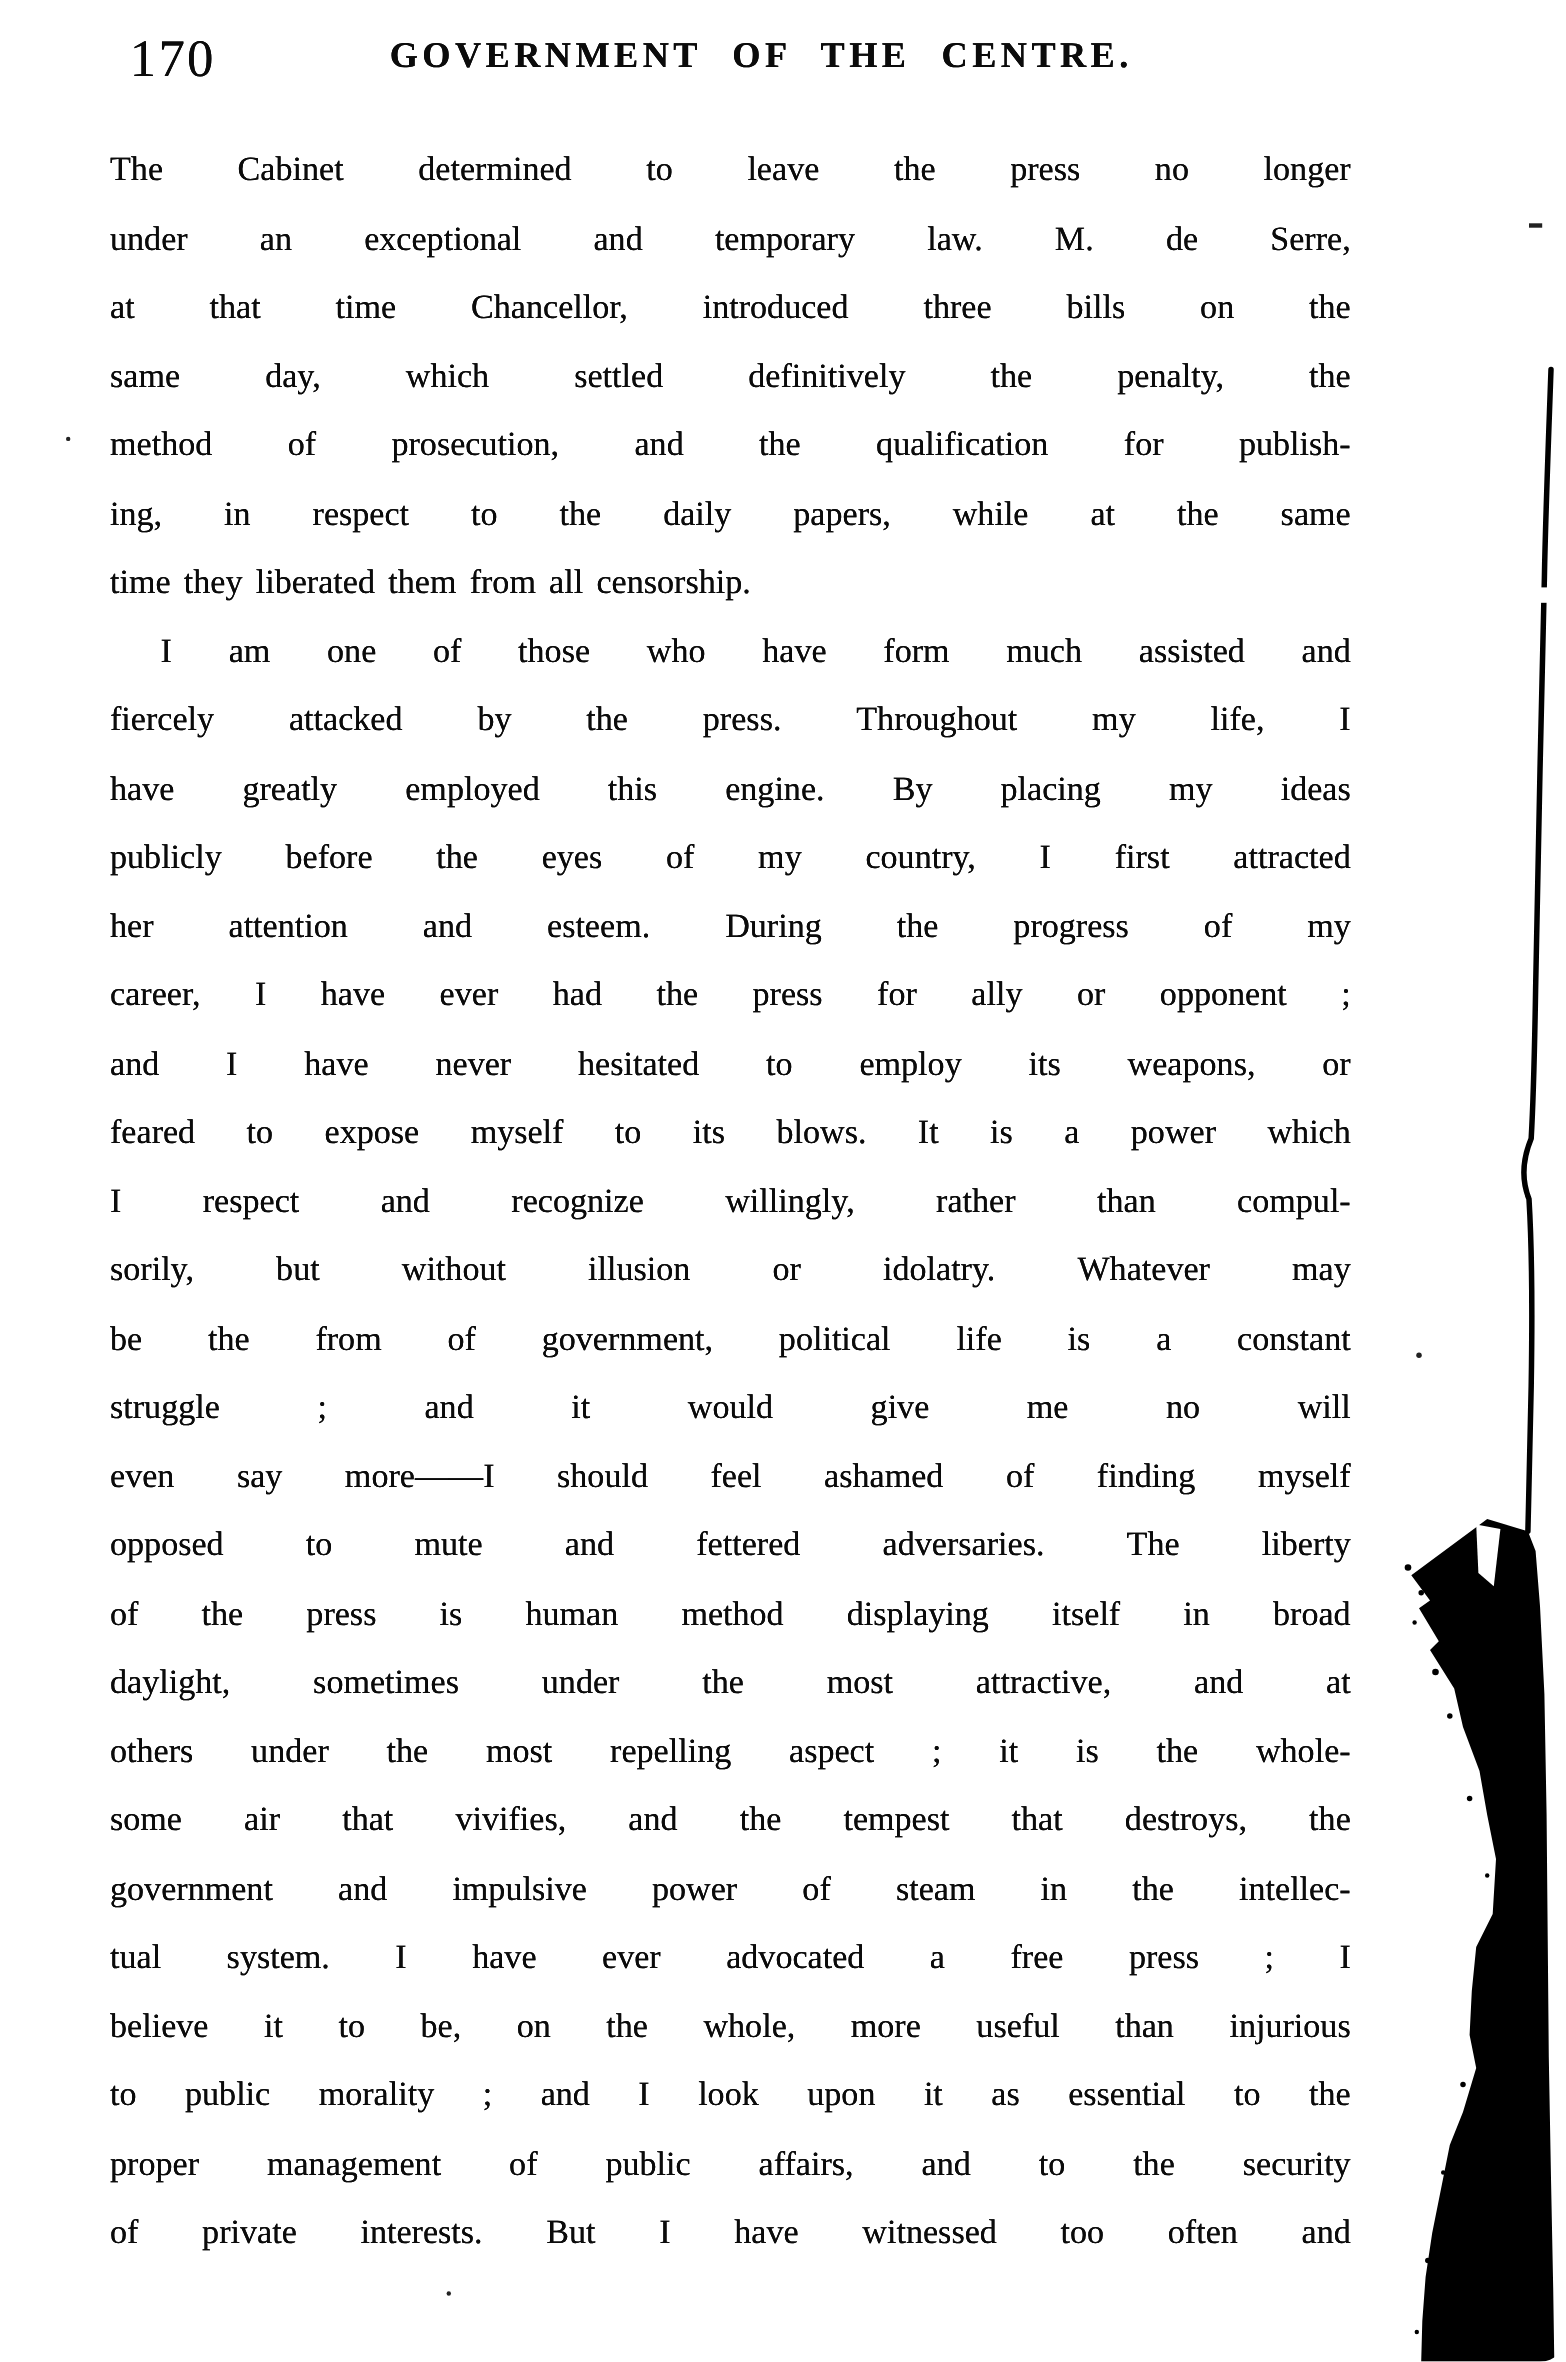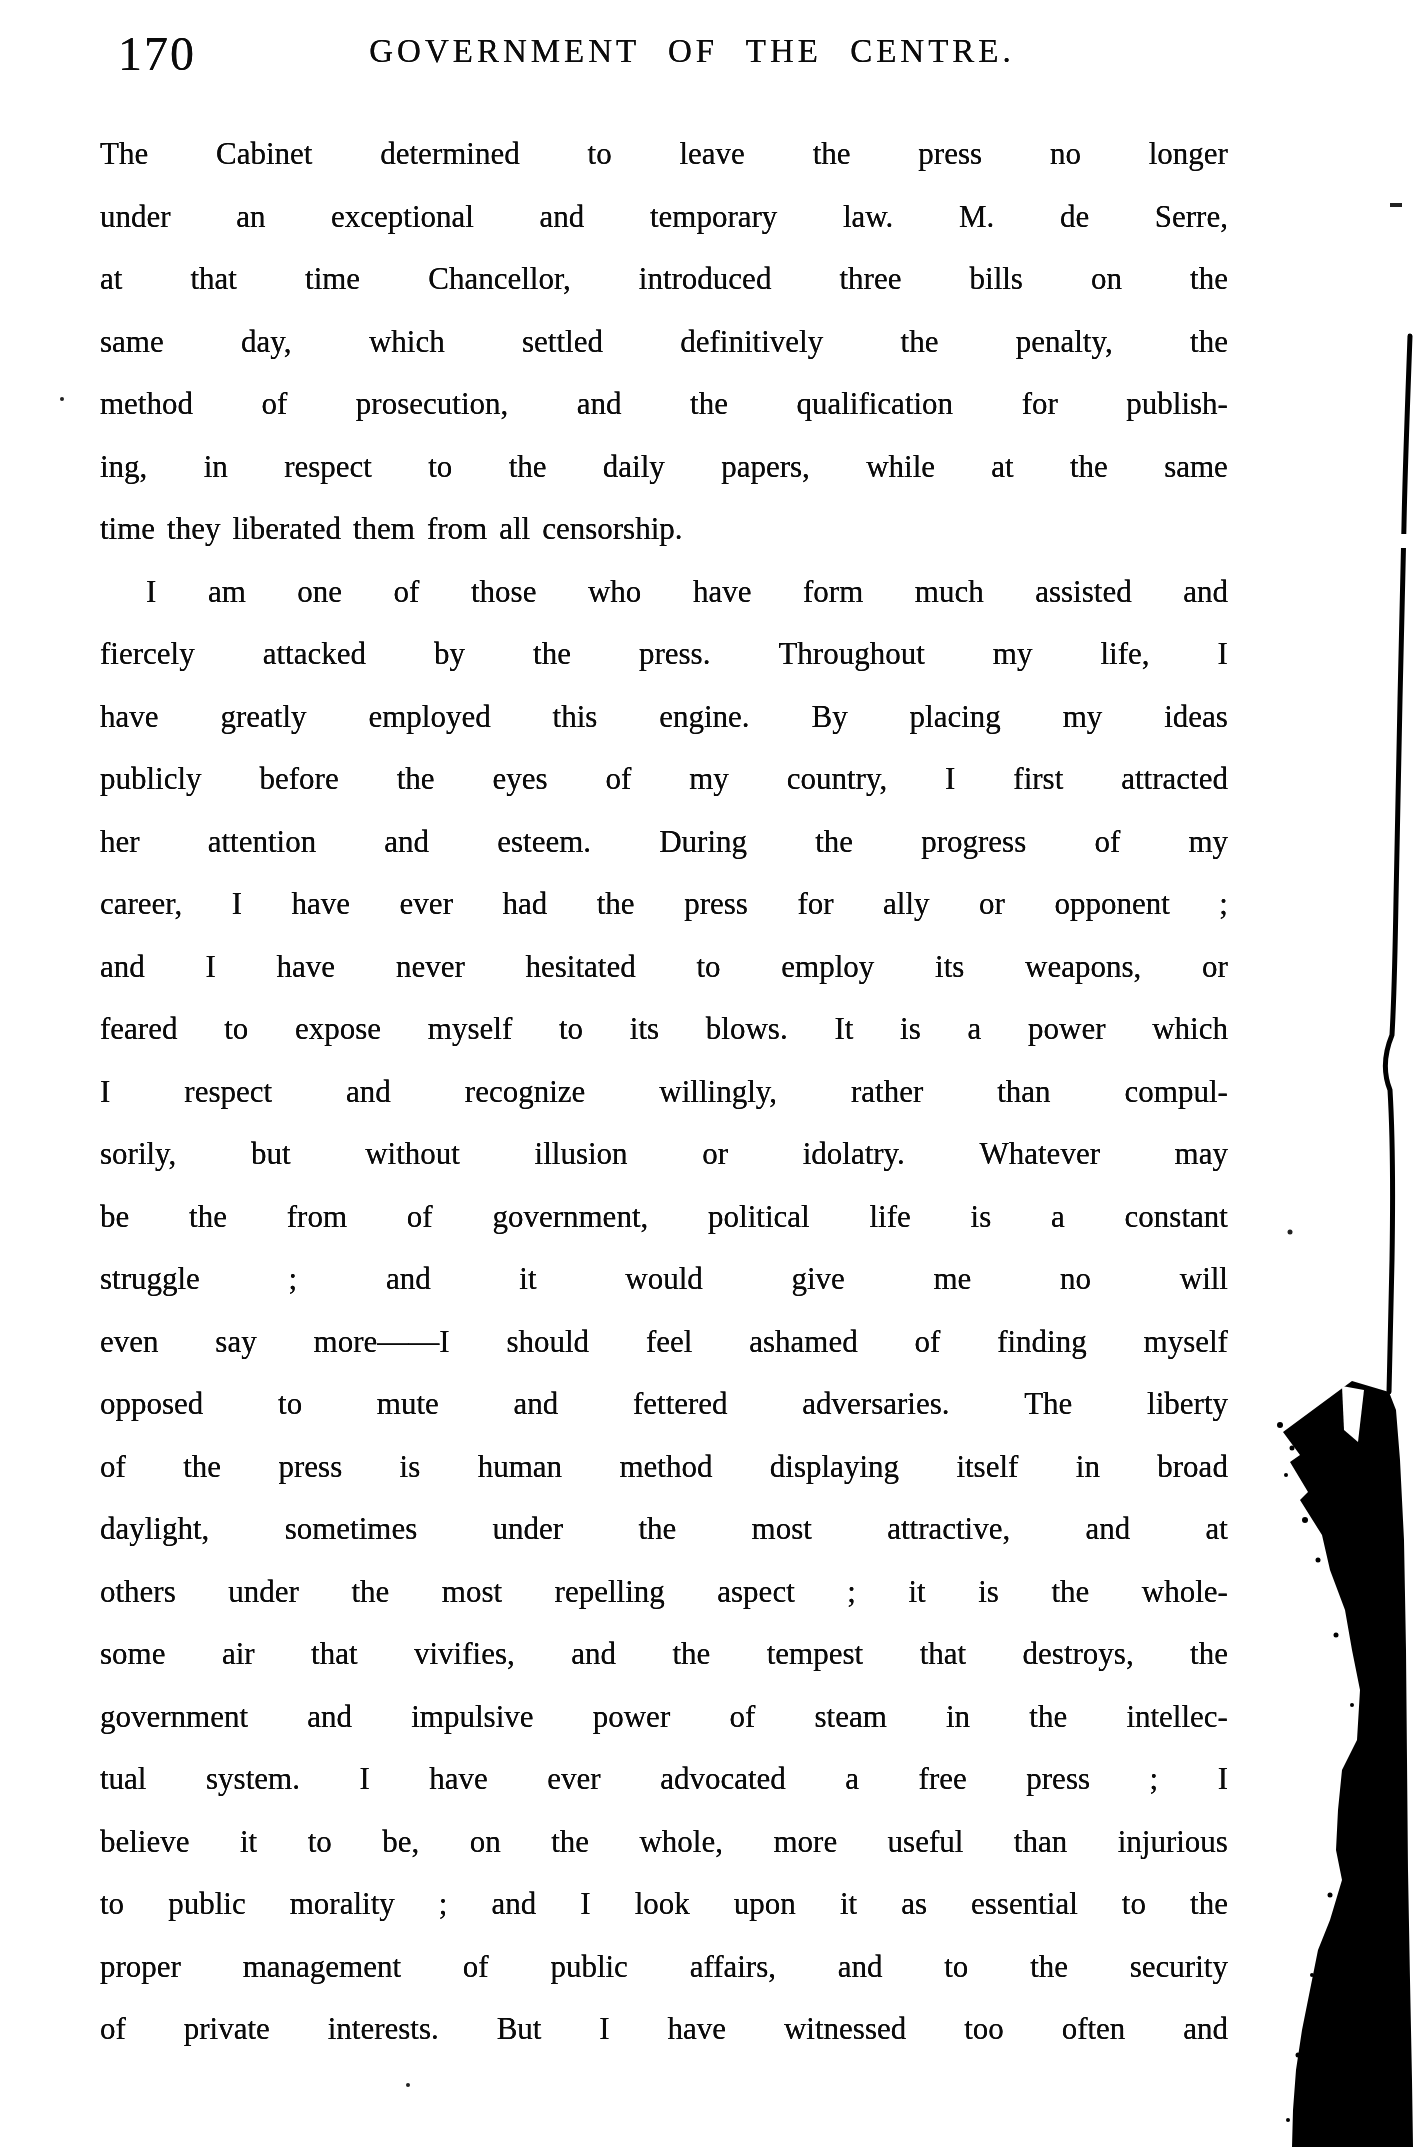"170" .page { border-radius: none -> 24px }
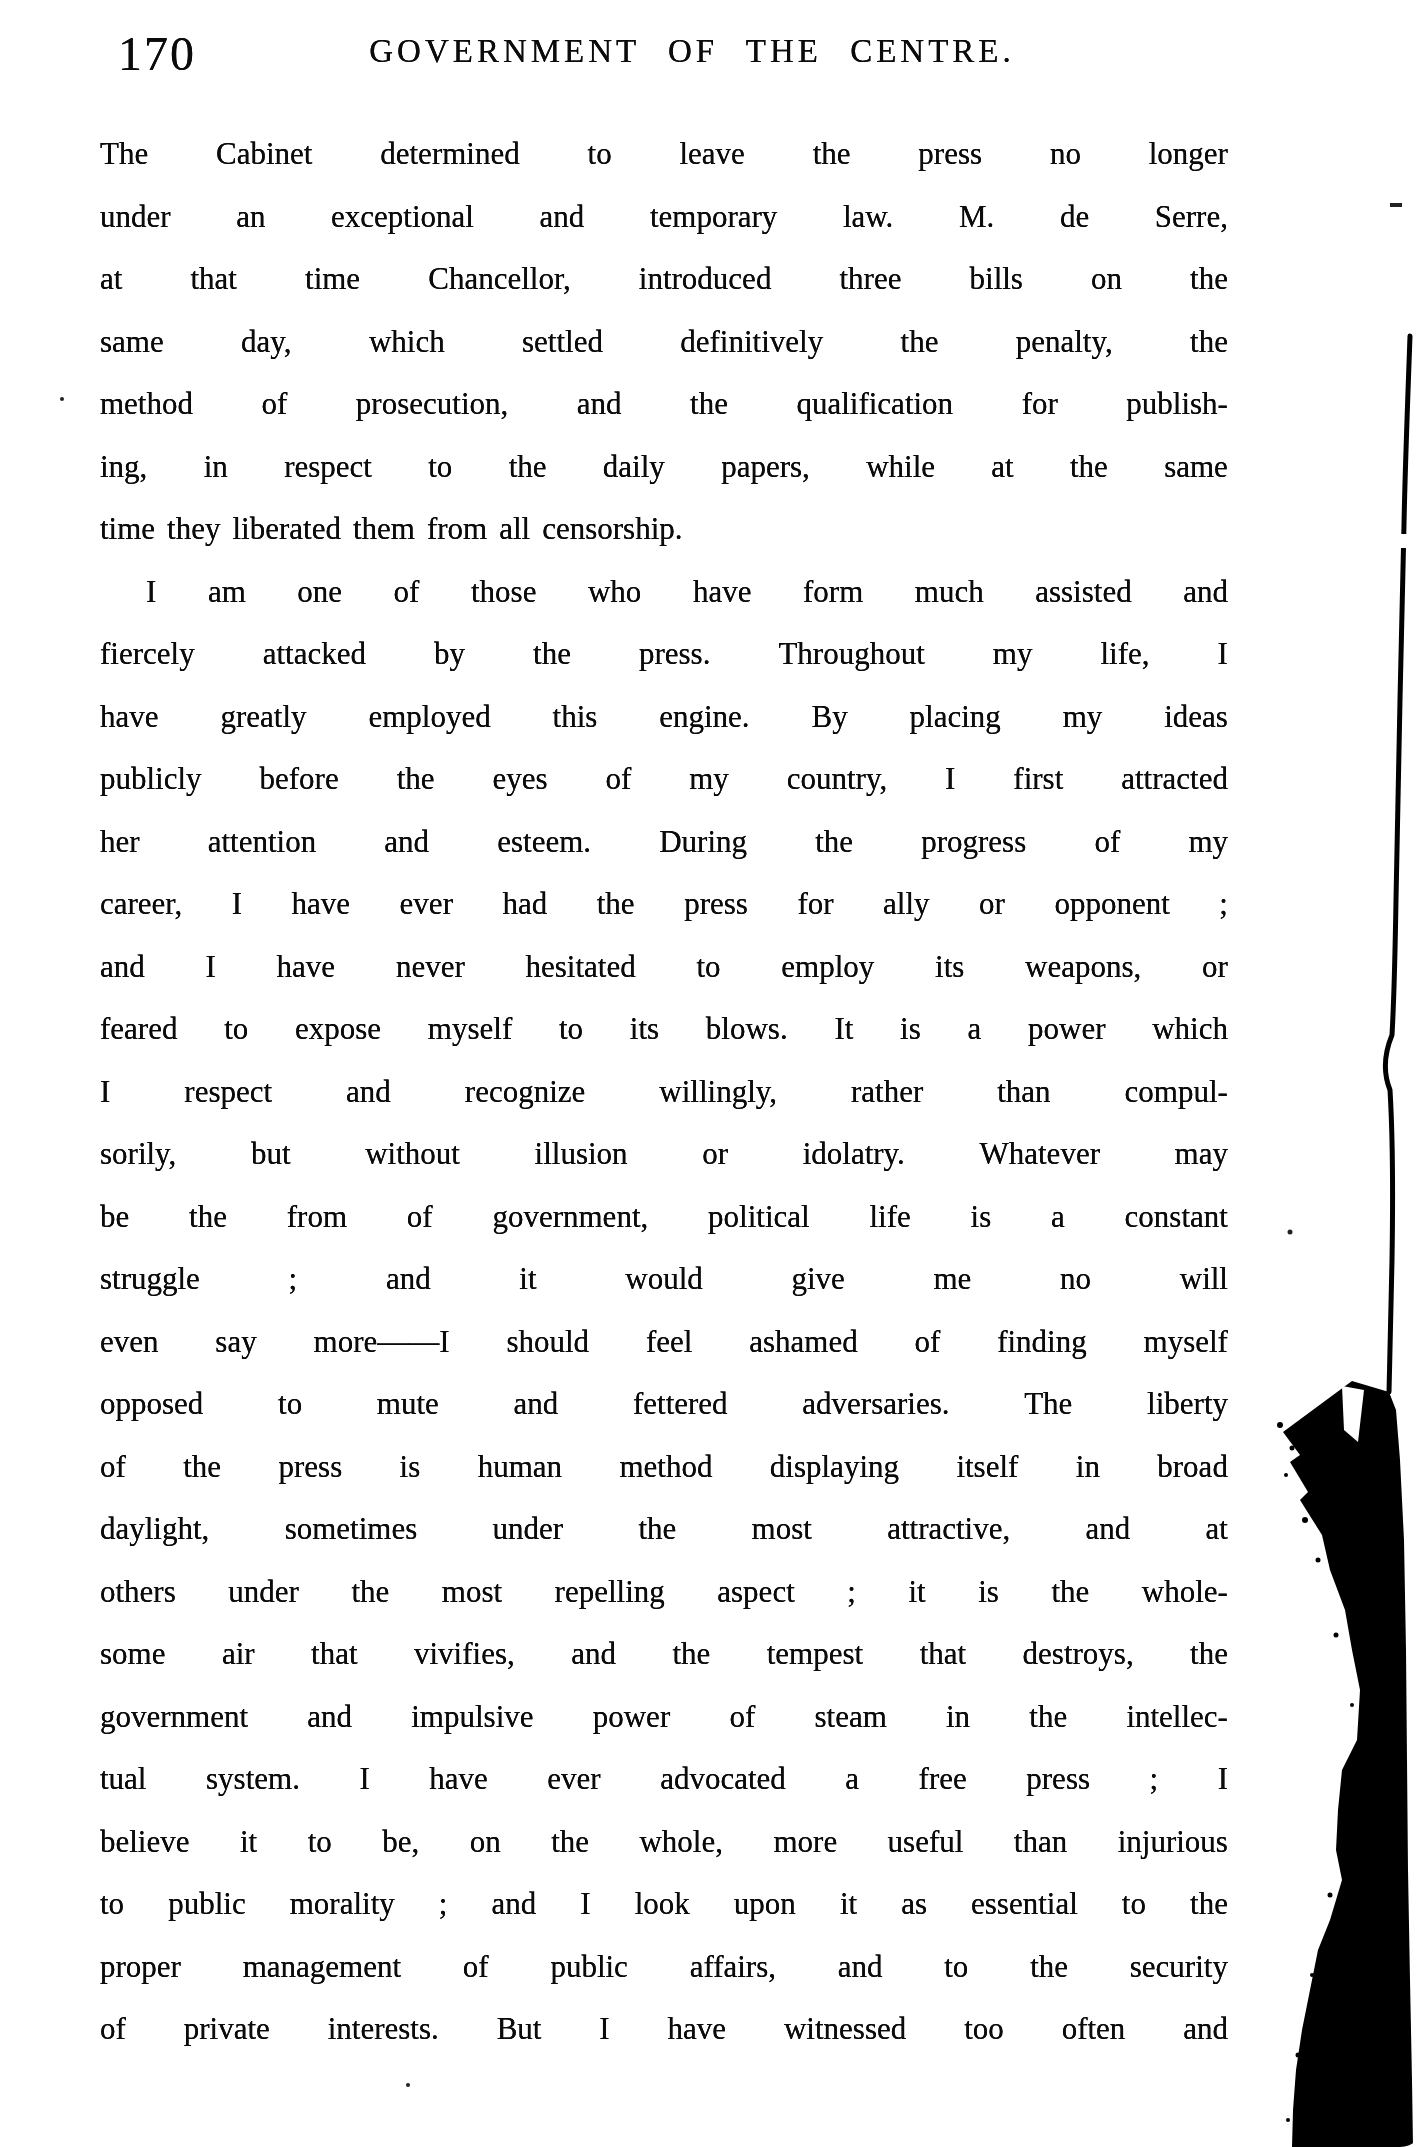"GOVERNMENT OF THE CENTRE." .running-head { font-weight: normal -> bold }
